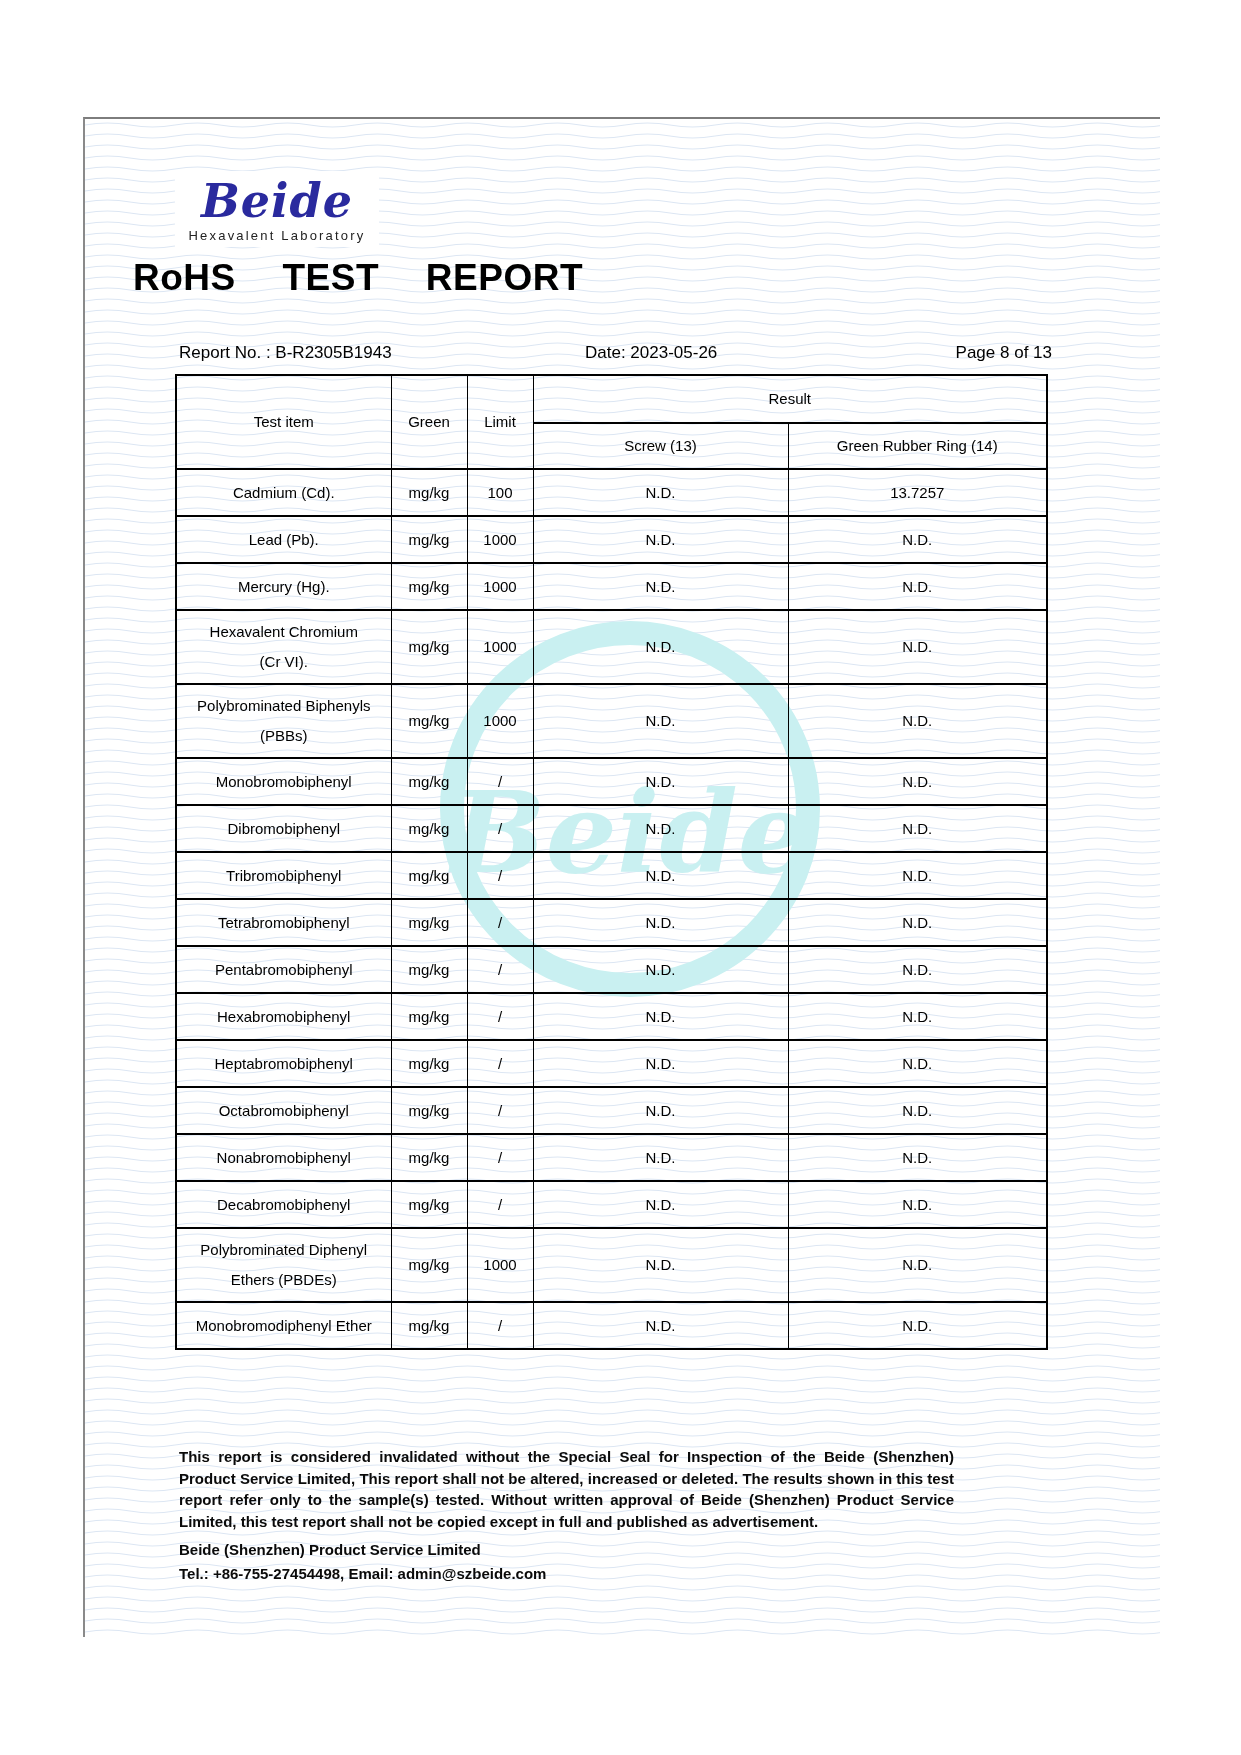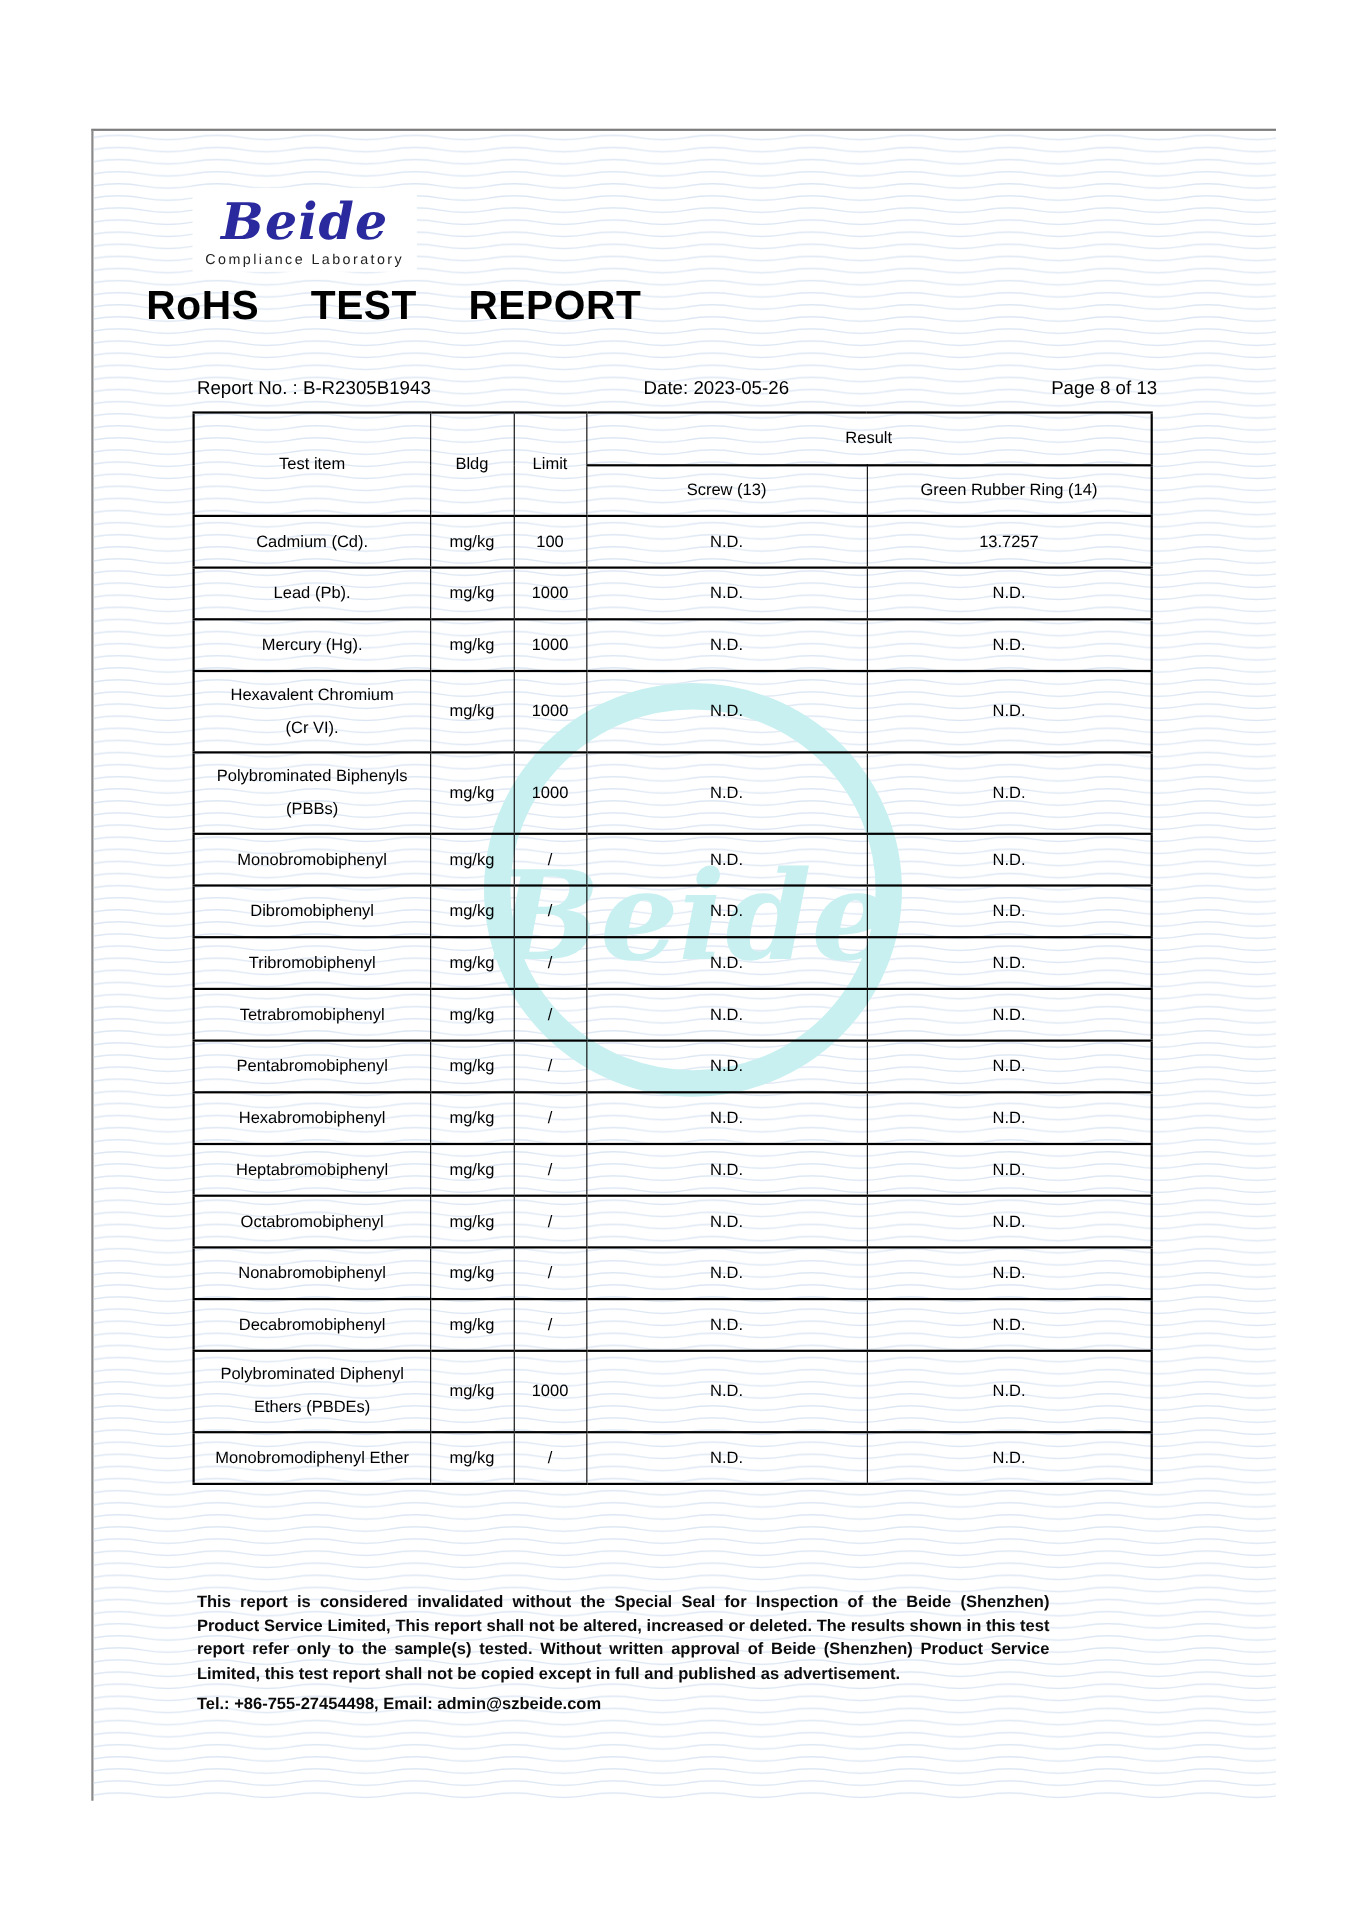"Compliance Laboratory" div.logo-sub { text: Compliance -> Hexavalent }
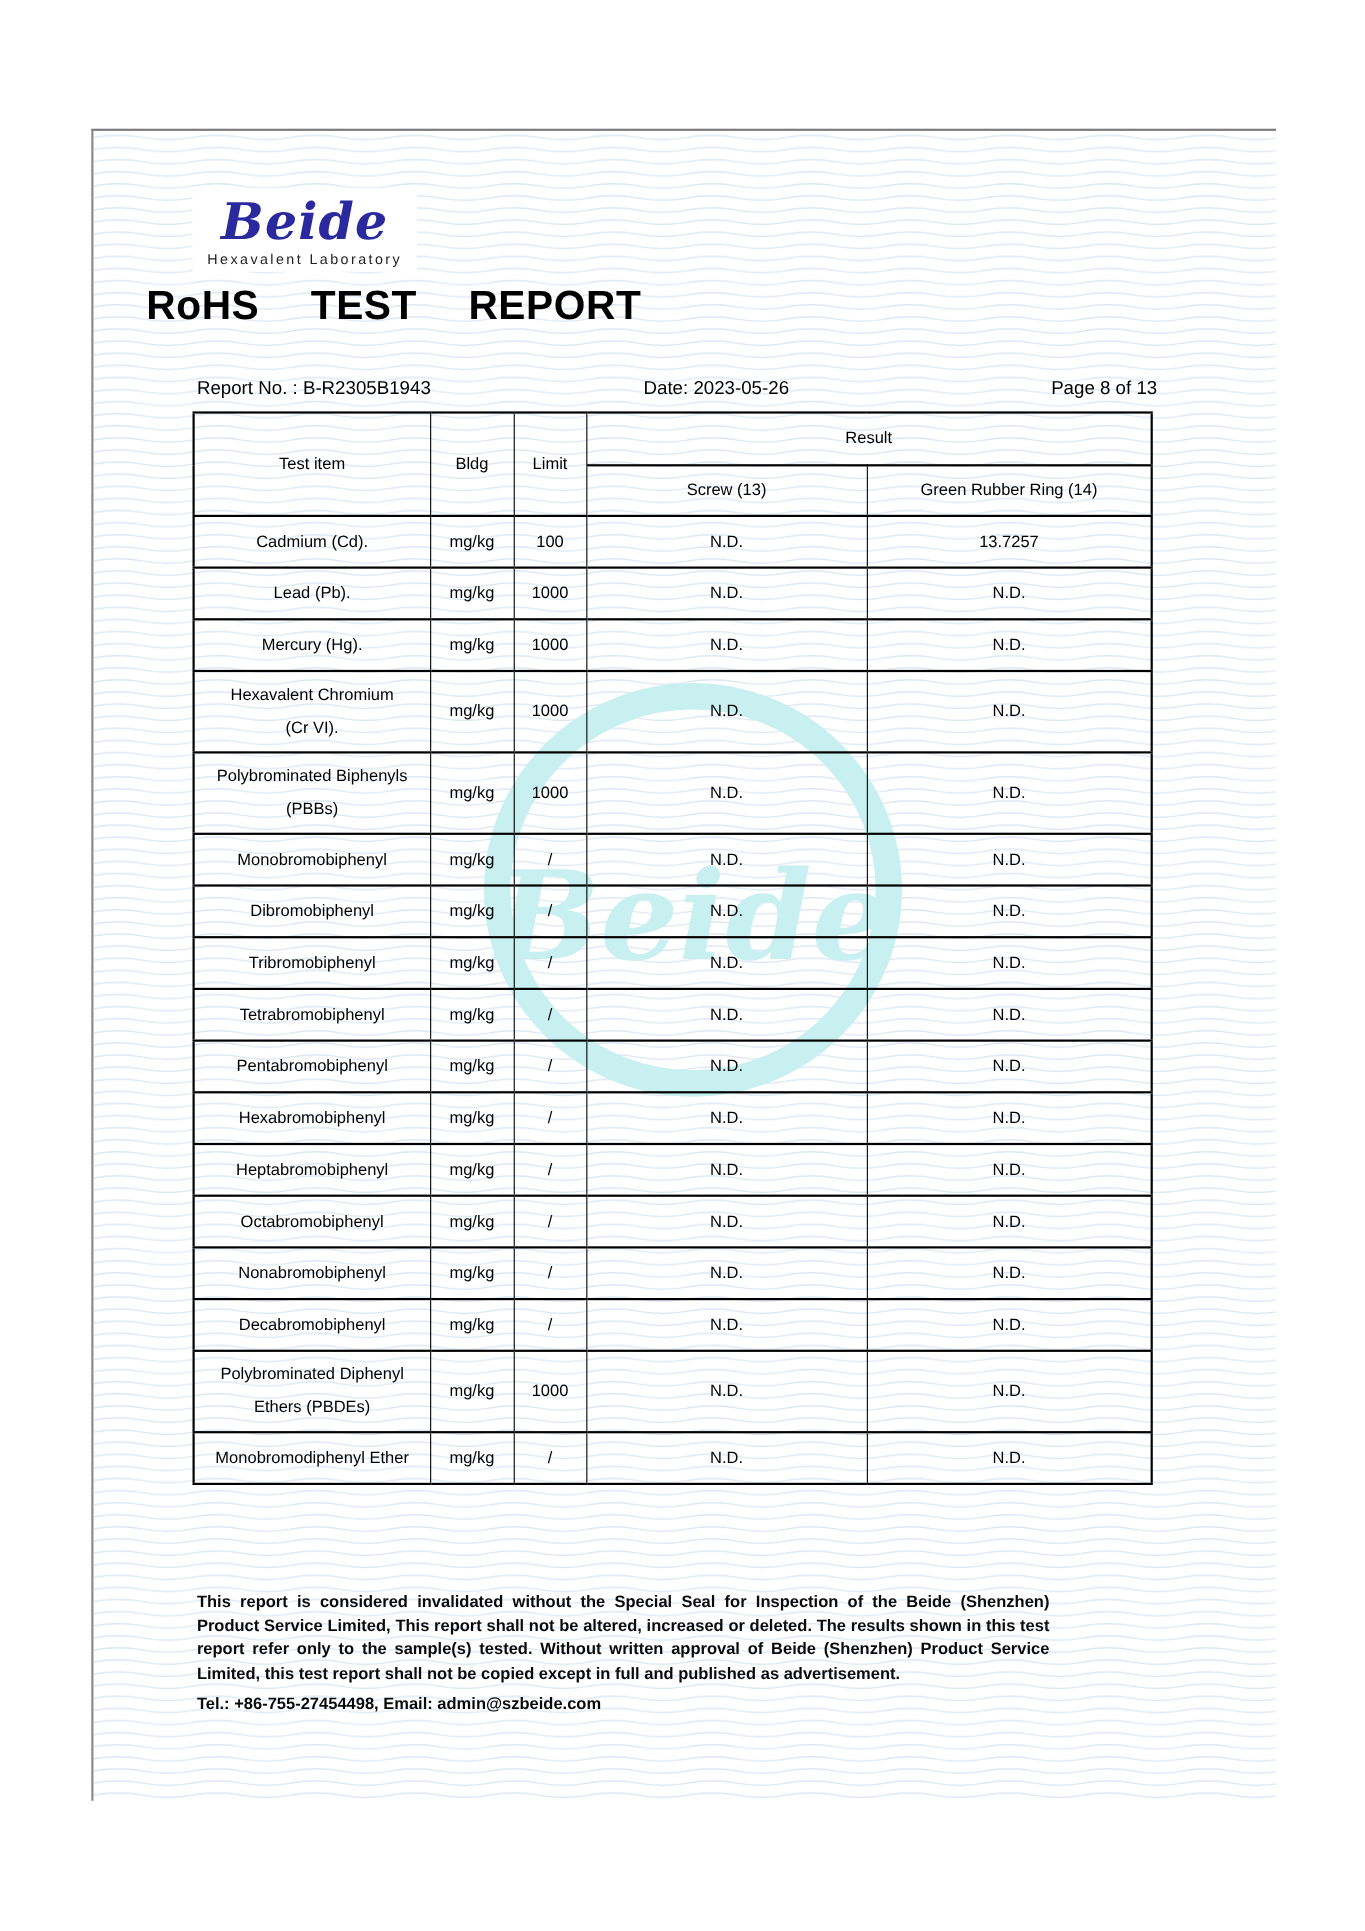"Bldg" th { text: Bldg -> Green }
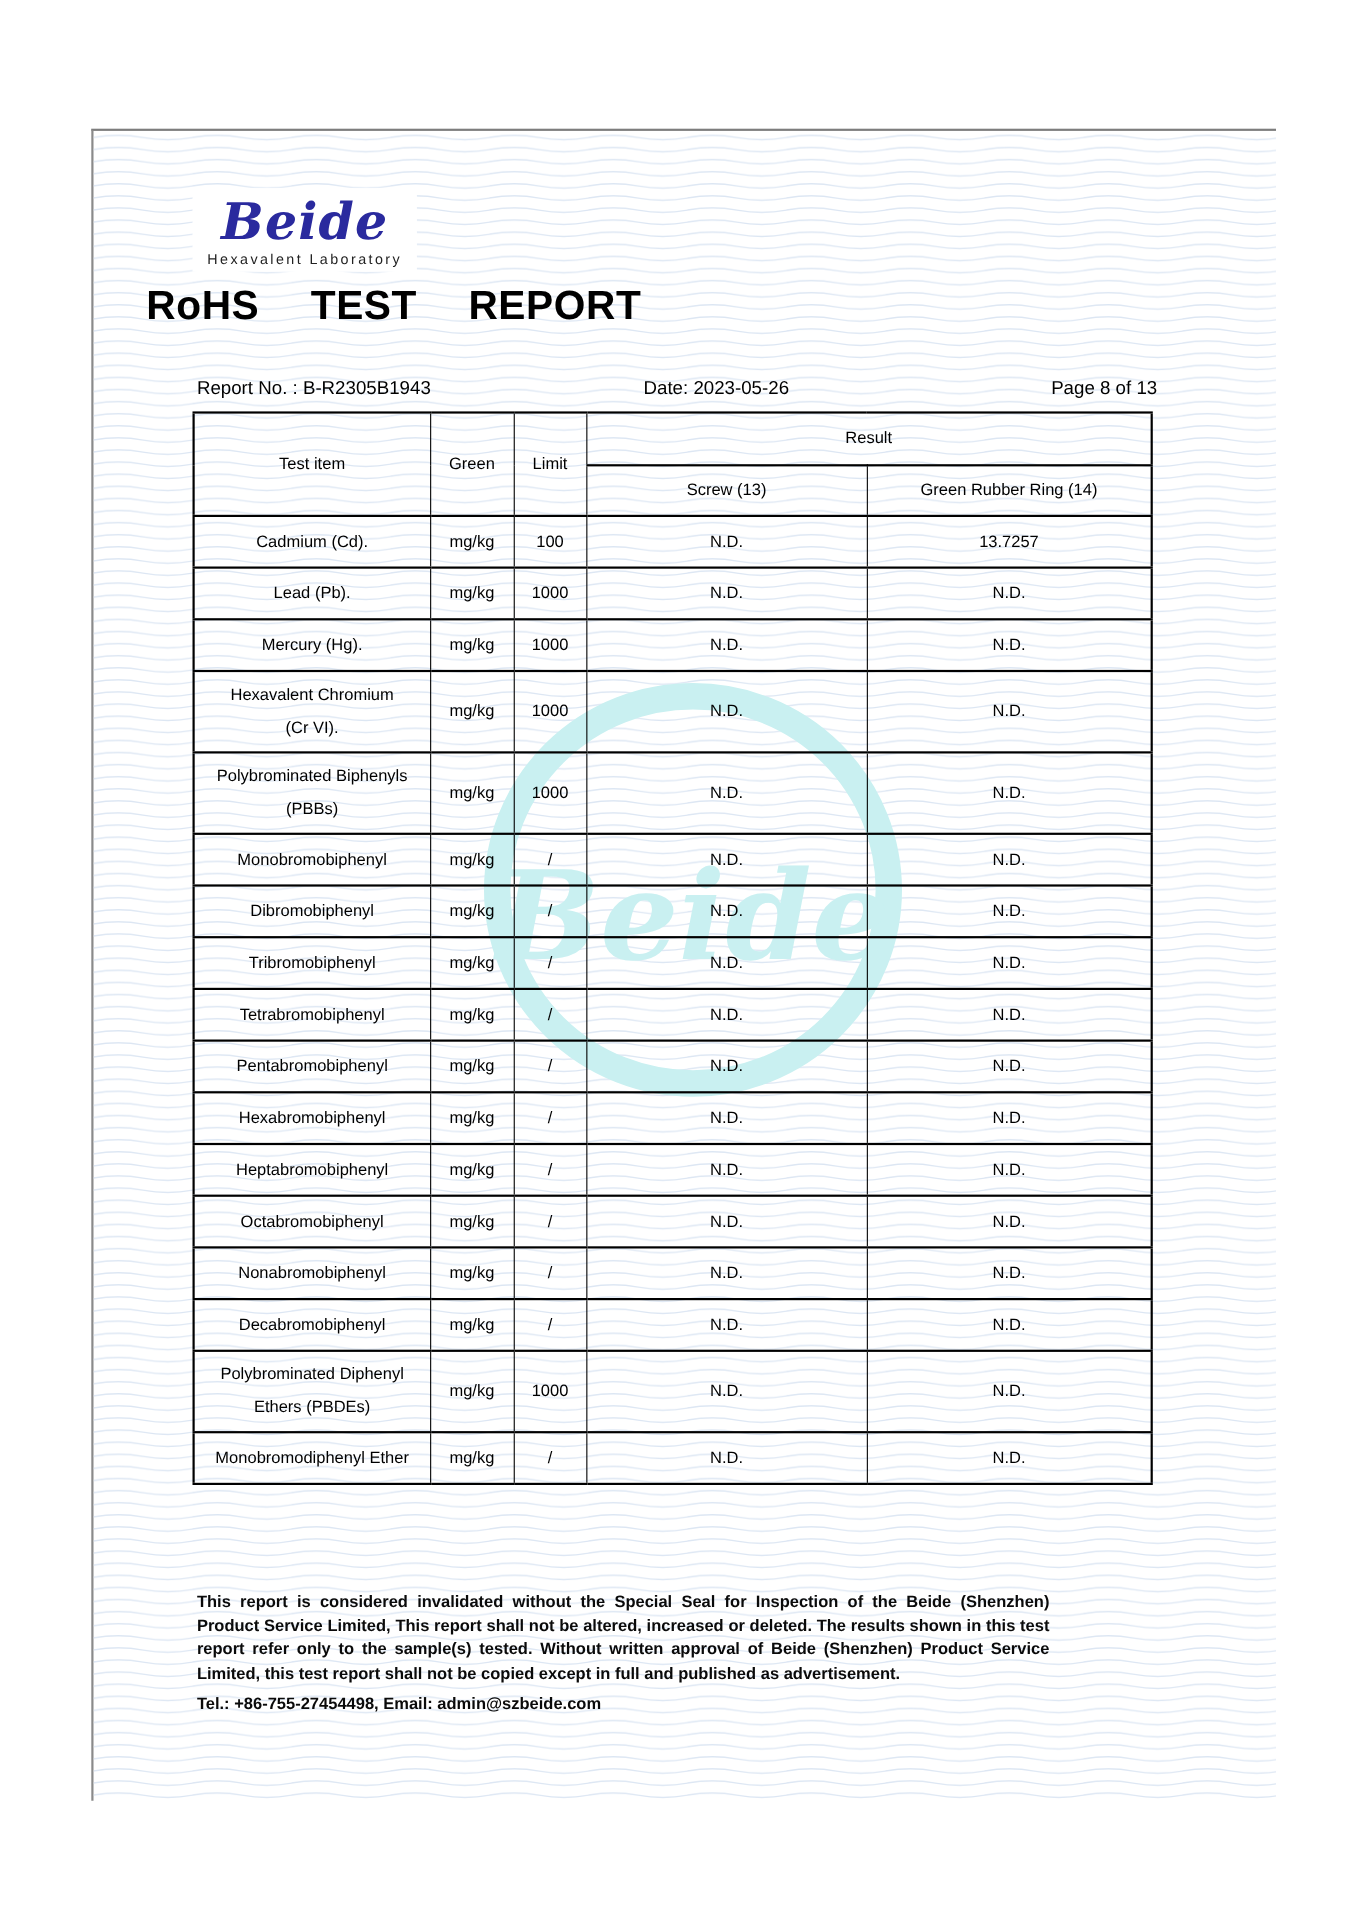"Beide (Shenzhen) Product Service Limited" div { html: none -> <div>Beide (Shenzhen) Product Service Limited</div> }
